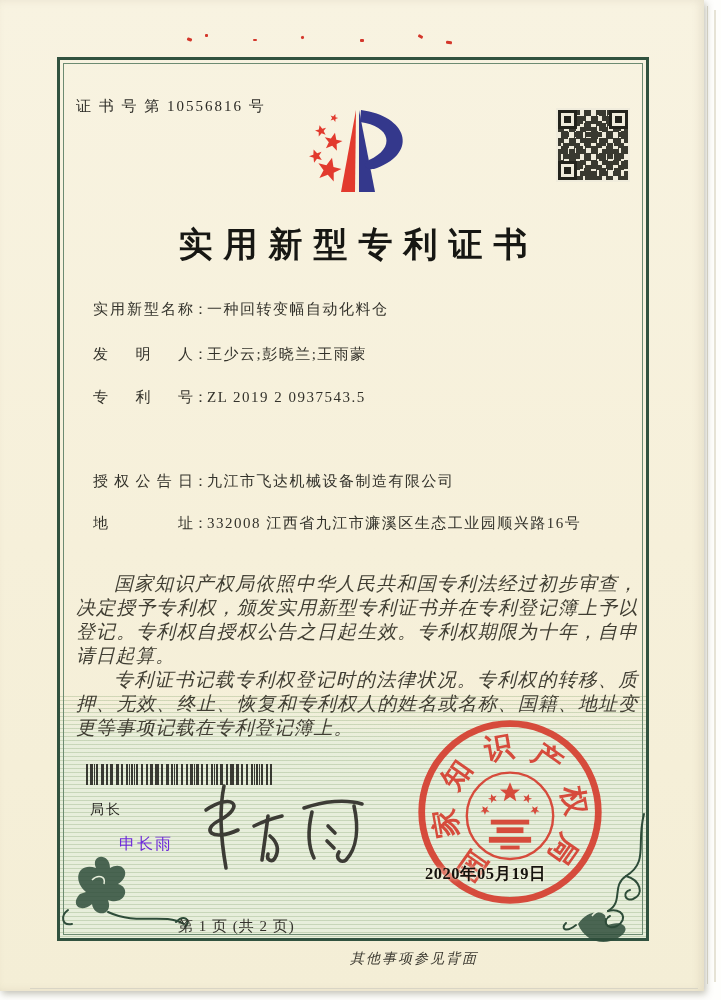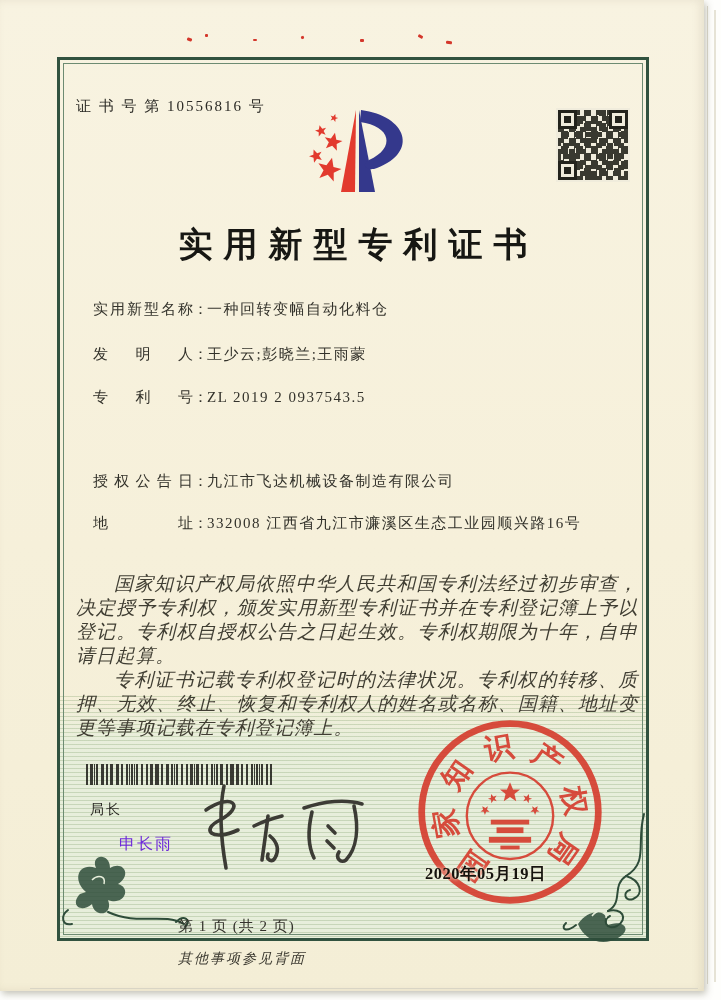"其他事项参见背面" .bottom-note { text-align: left -> right }
